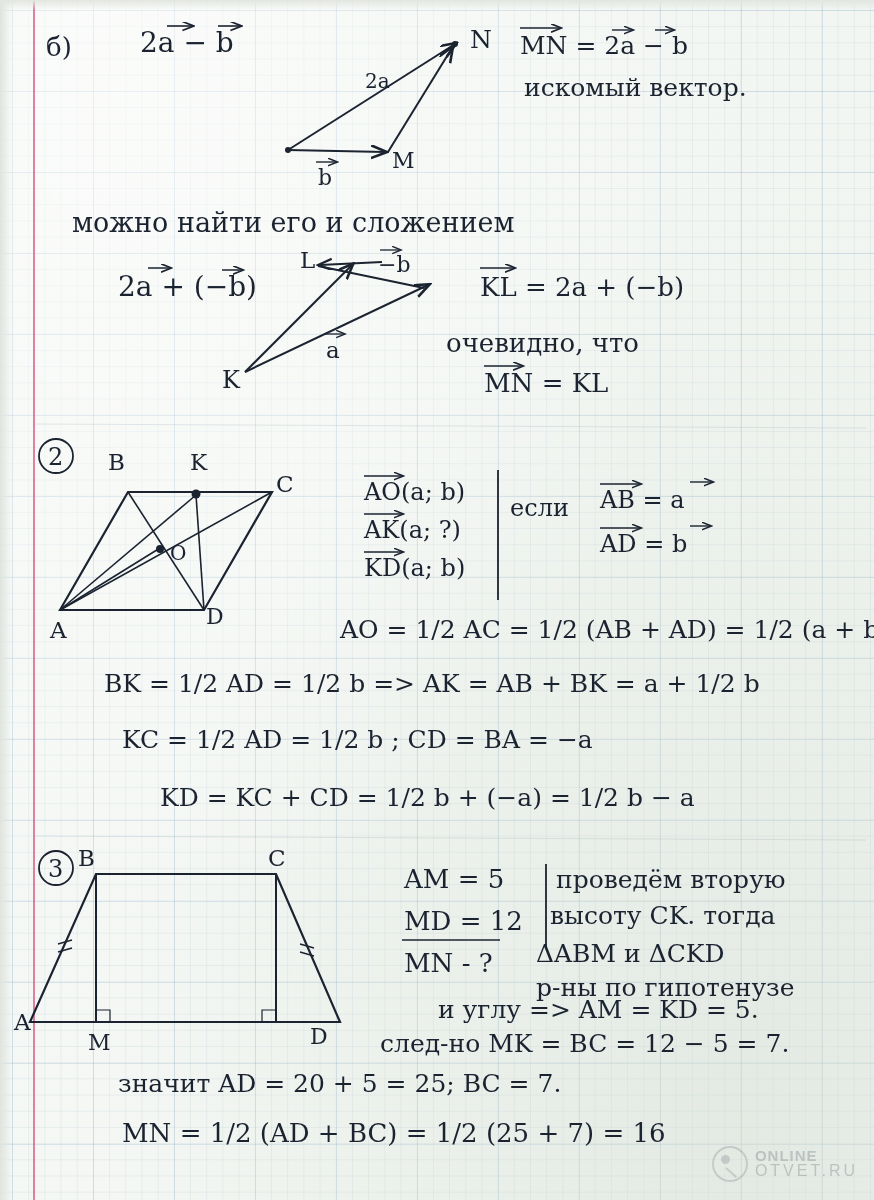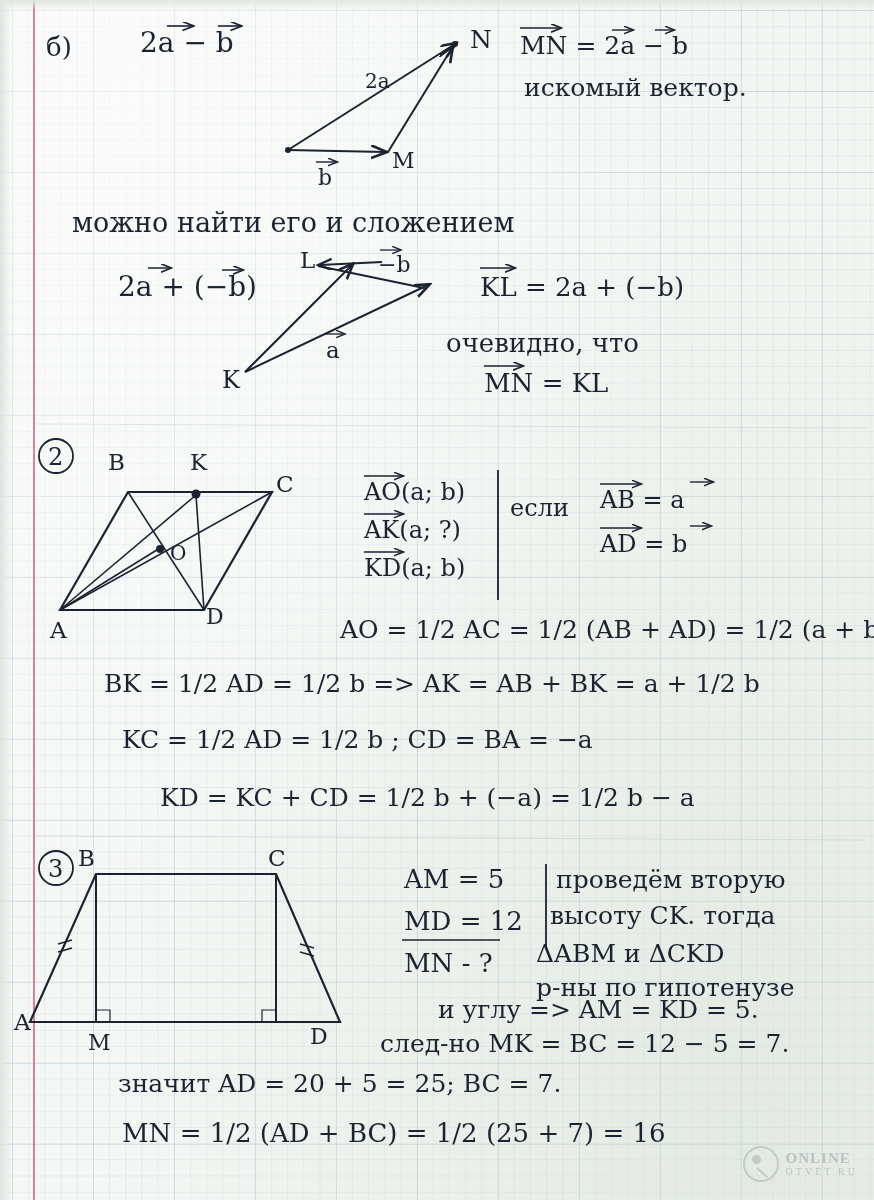"ONLINE" #watermark { font-family: Liberation Serif, serif -> Liberation Sans, sans-serif }
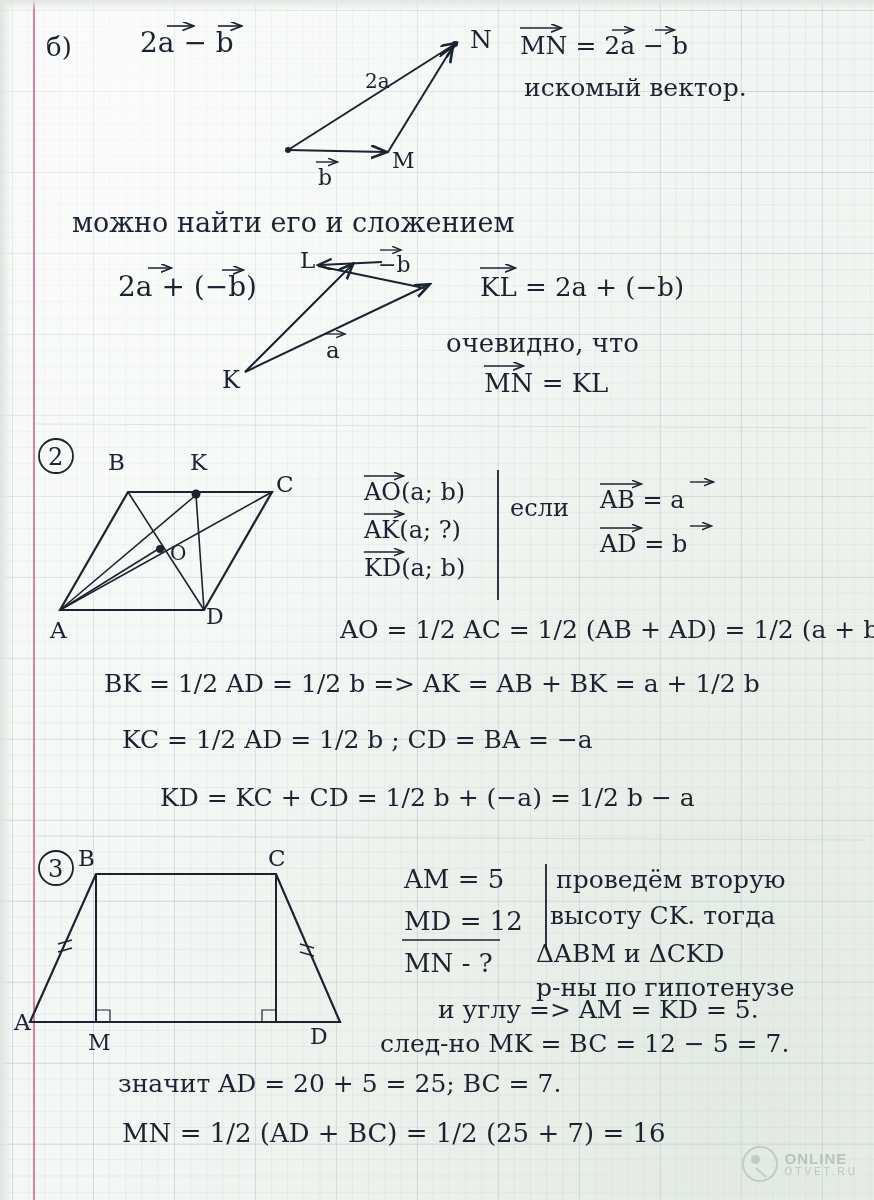"OTVET.RU" #watermark .wm-sub { font-size: 10px -> 16px }
